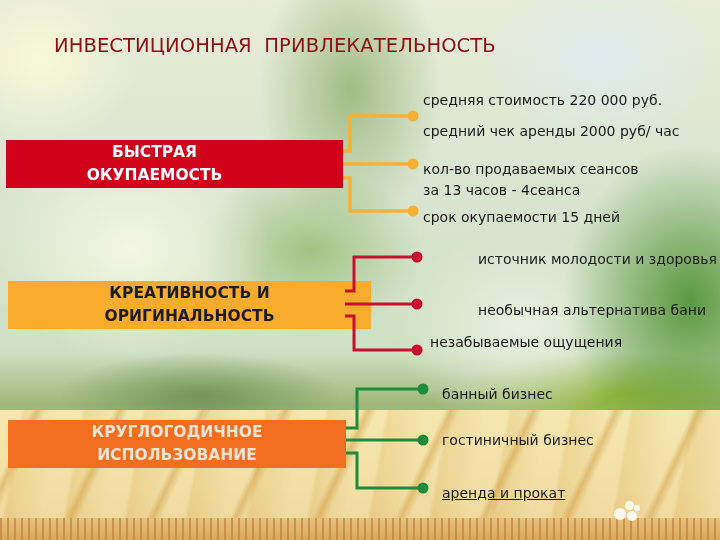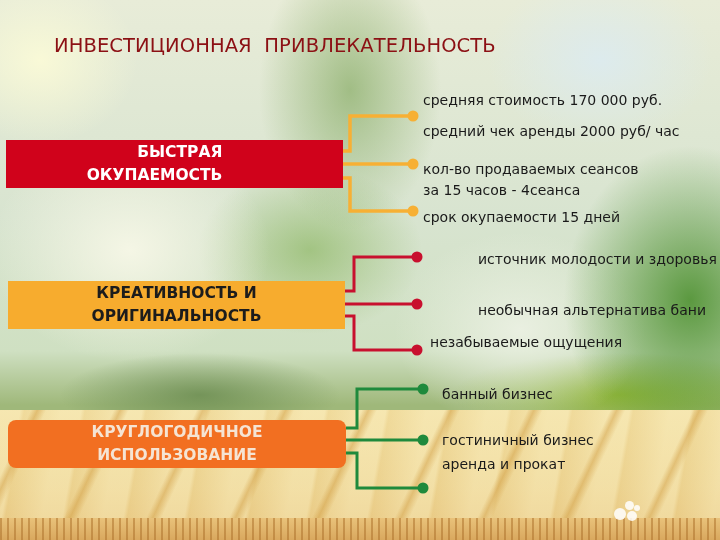"средняя стоимость 170 000 руб." div.item { text: 170 000 -> 220 000 }
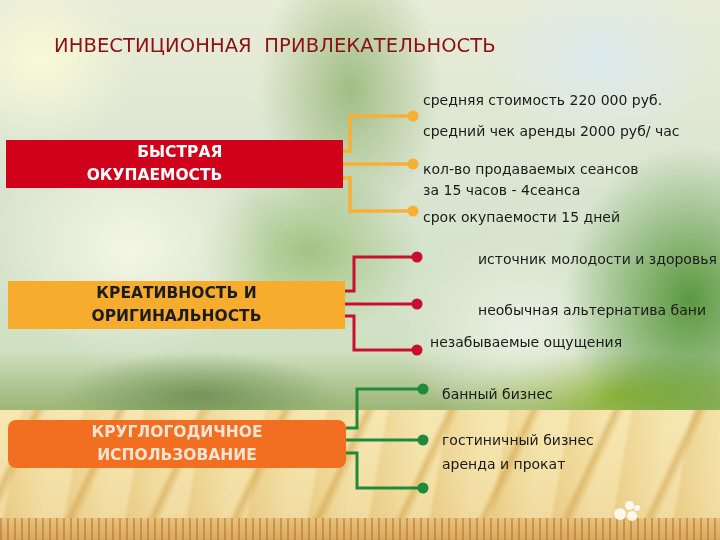"БЫСТРАЯ" #cat1 span { text-align: right -> none }
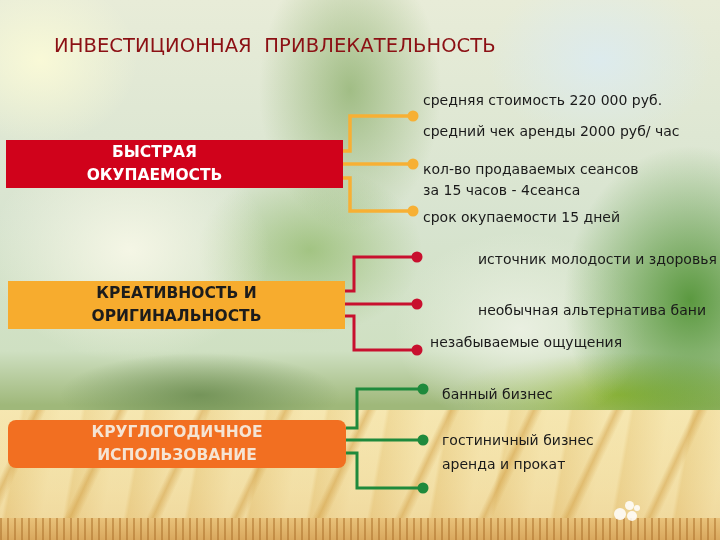"кол-во продаваемых сеансов" div.item { text: 15 -> 13 }
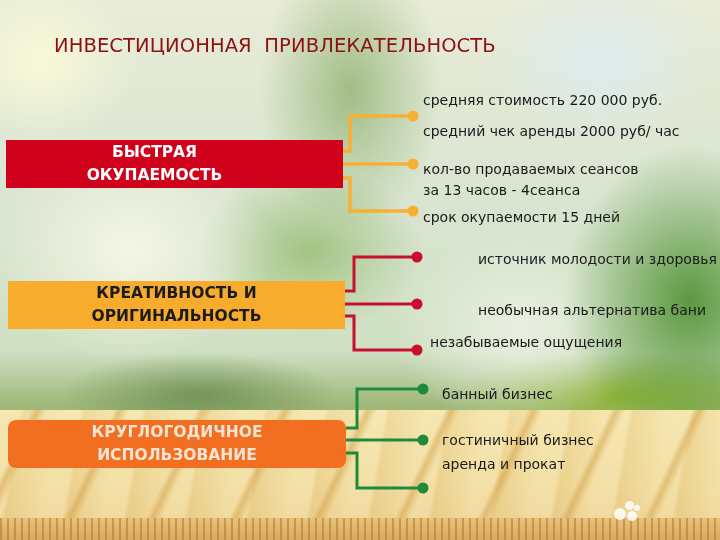"КРЕАТИВНОСТЬ И" #cat2 { width: 337px -> 363px }
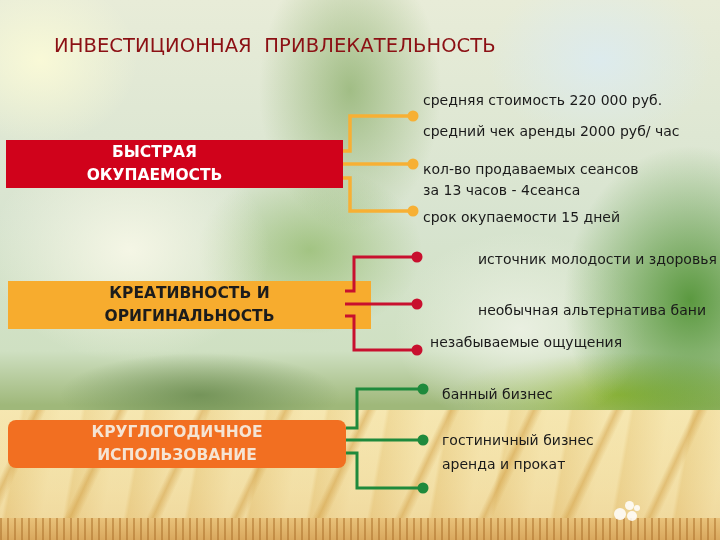"КРУГЛОГОДИЧНОЕ" #cat3 { border-radius: 8px -> none }
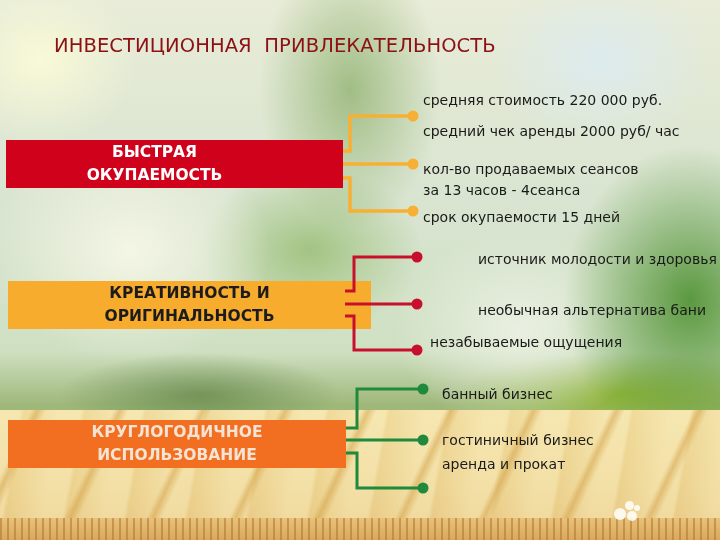"аренда и прокат" div.item { text-decoration: none -> underline; top: 454px -> 483px }
